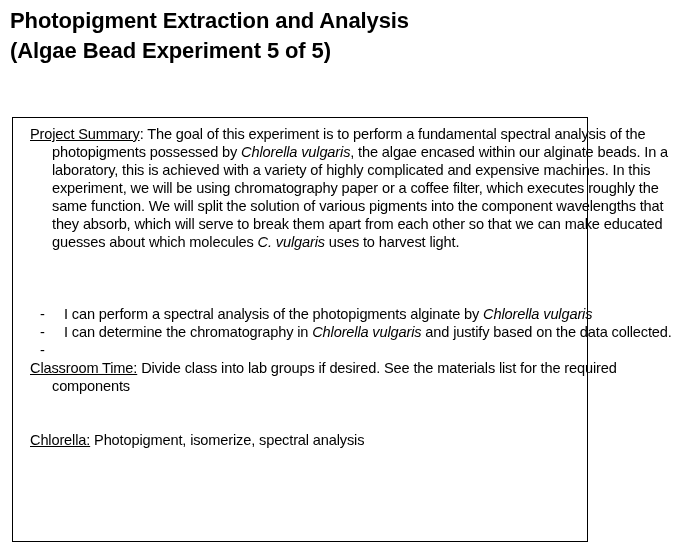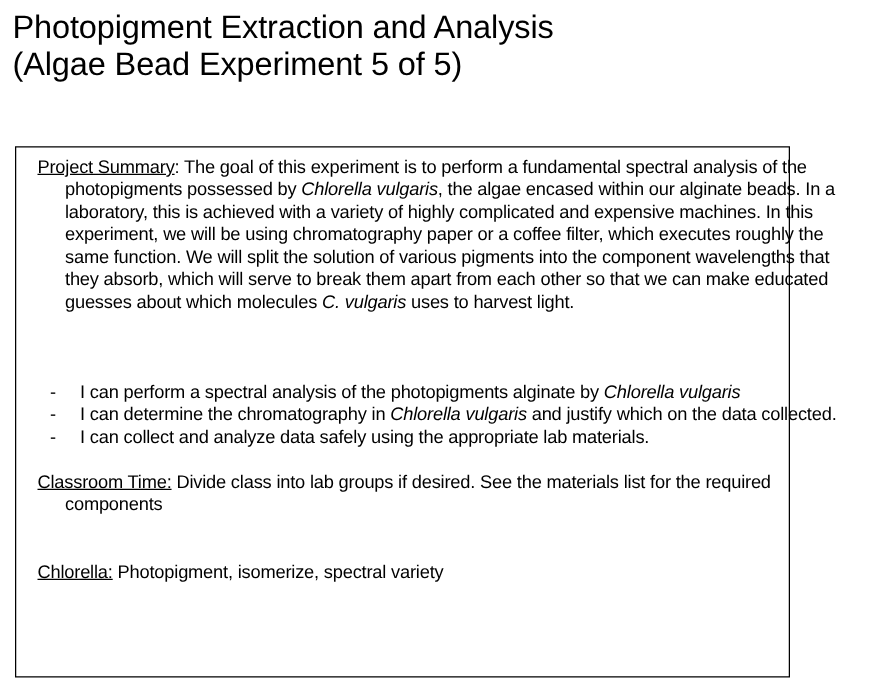"Photopigment Extraction and Analysis" .title { font-size: 26px -> 22px; font-weight: normal -> bold }
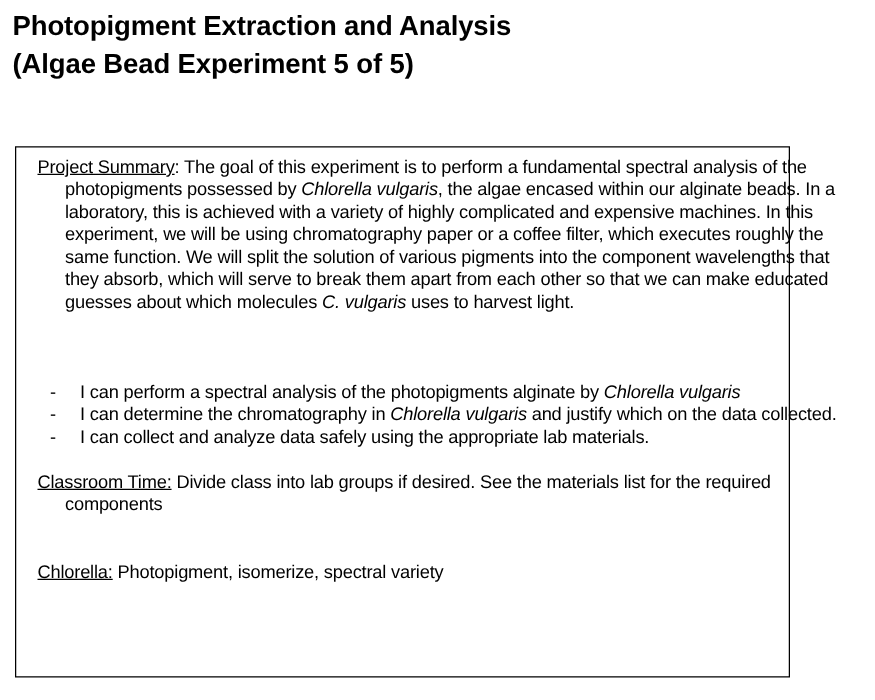"Project Summary: The goal of" .box { width: 620px -> 576px }
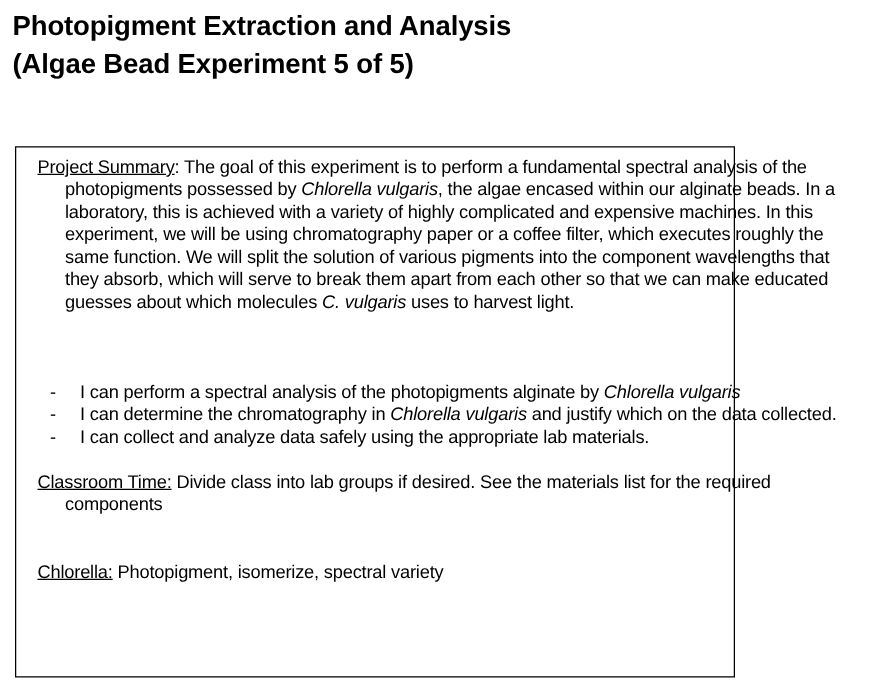"and justify which on the" span { text: which -> based }
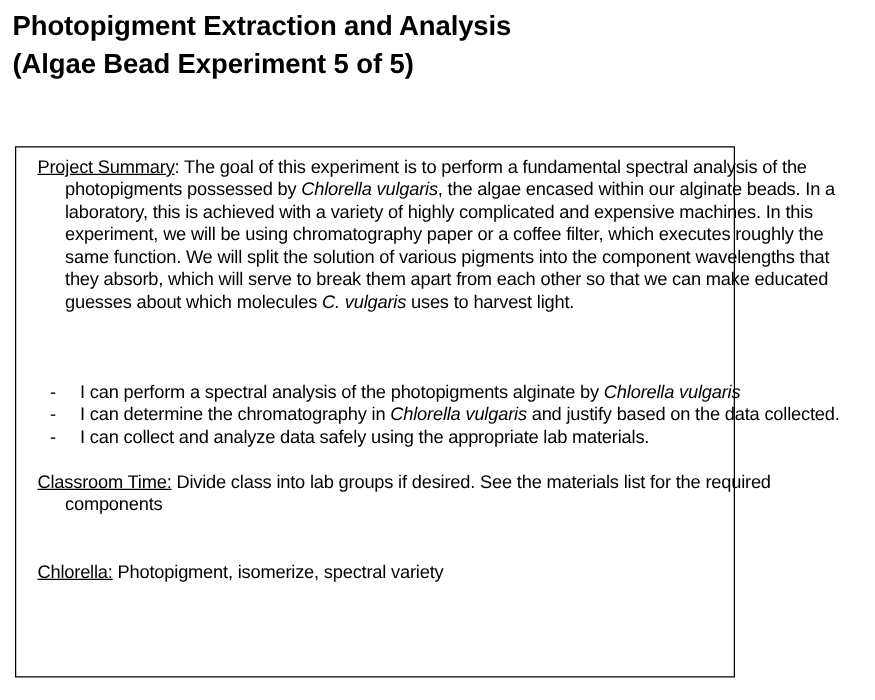"I can collect and analyze" span { html: <span>I can collect and analyze data safely using the appropriate lab materials.</span> -> none }
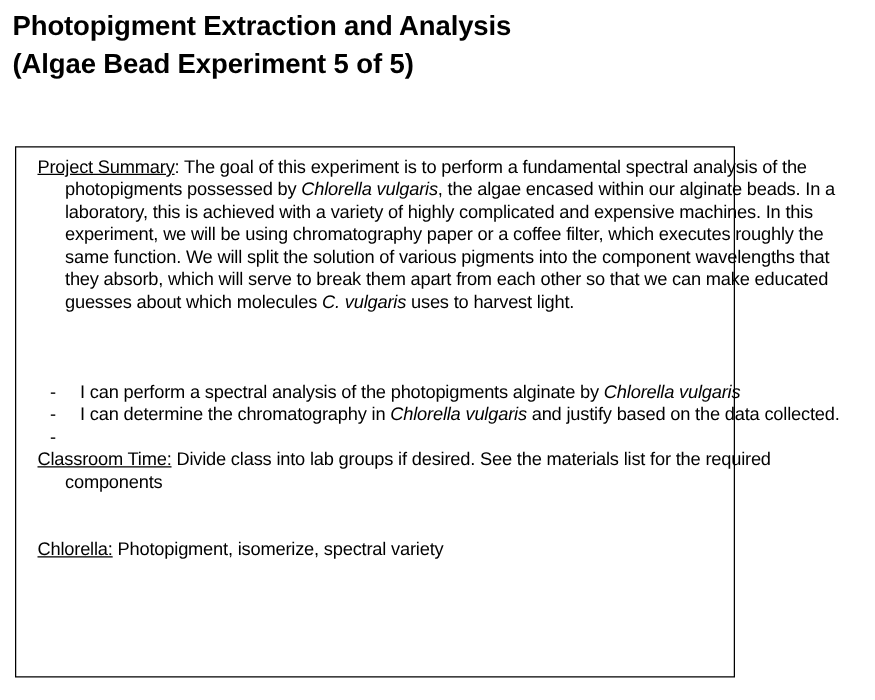"Photopigment, isomerize, spectral" span { text: variety -> analysis }
